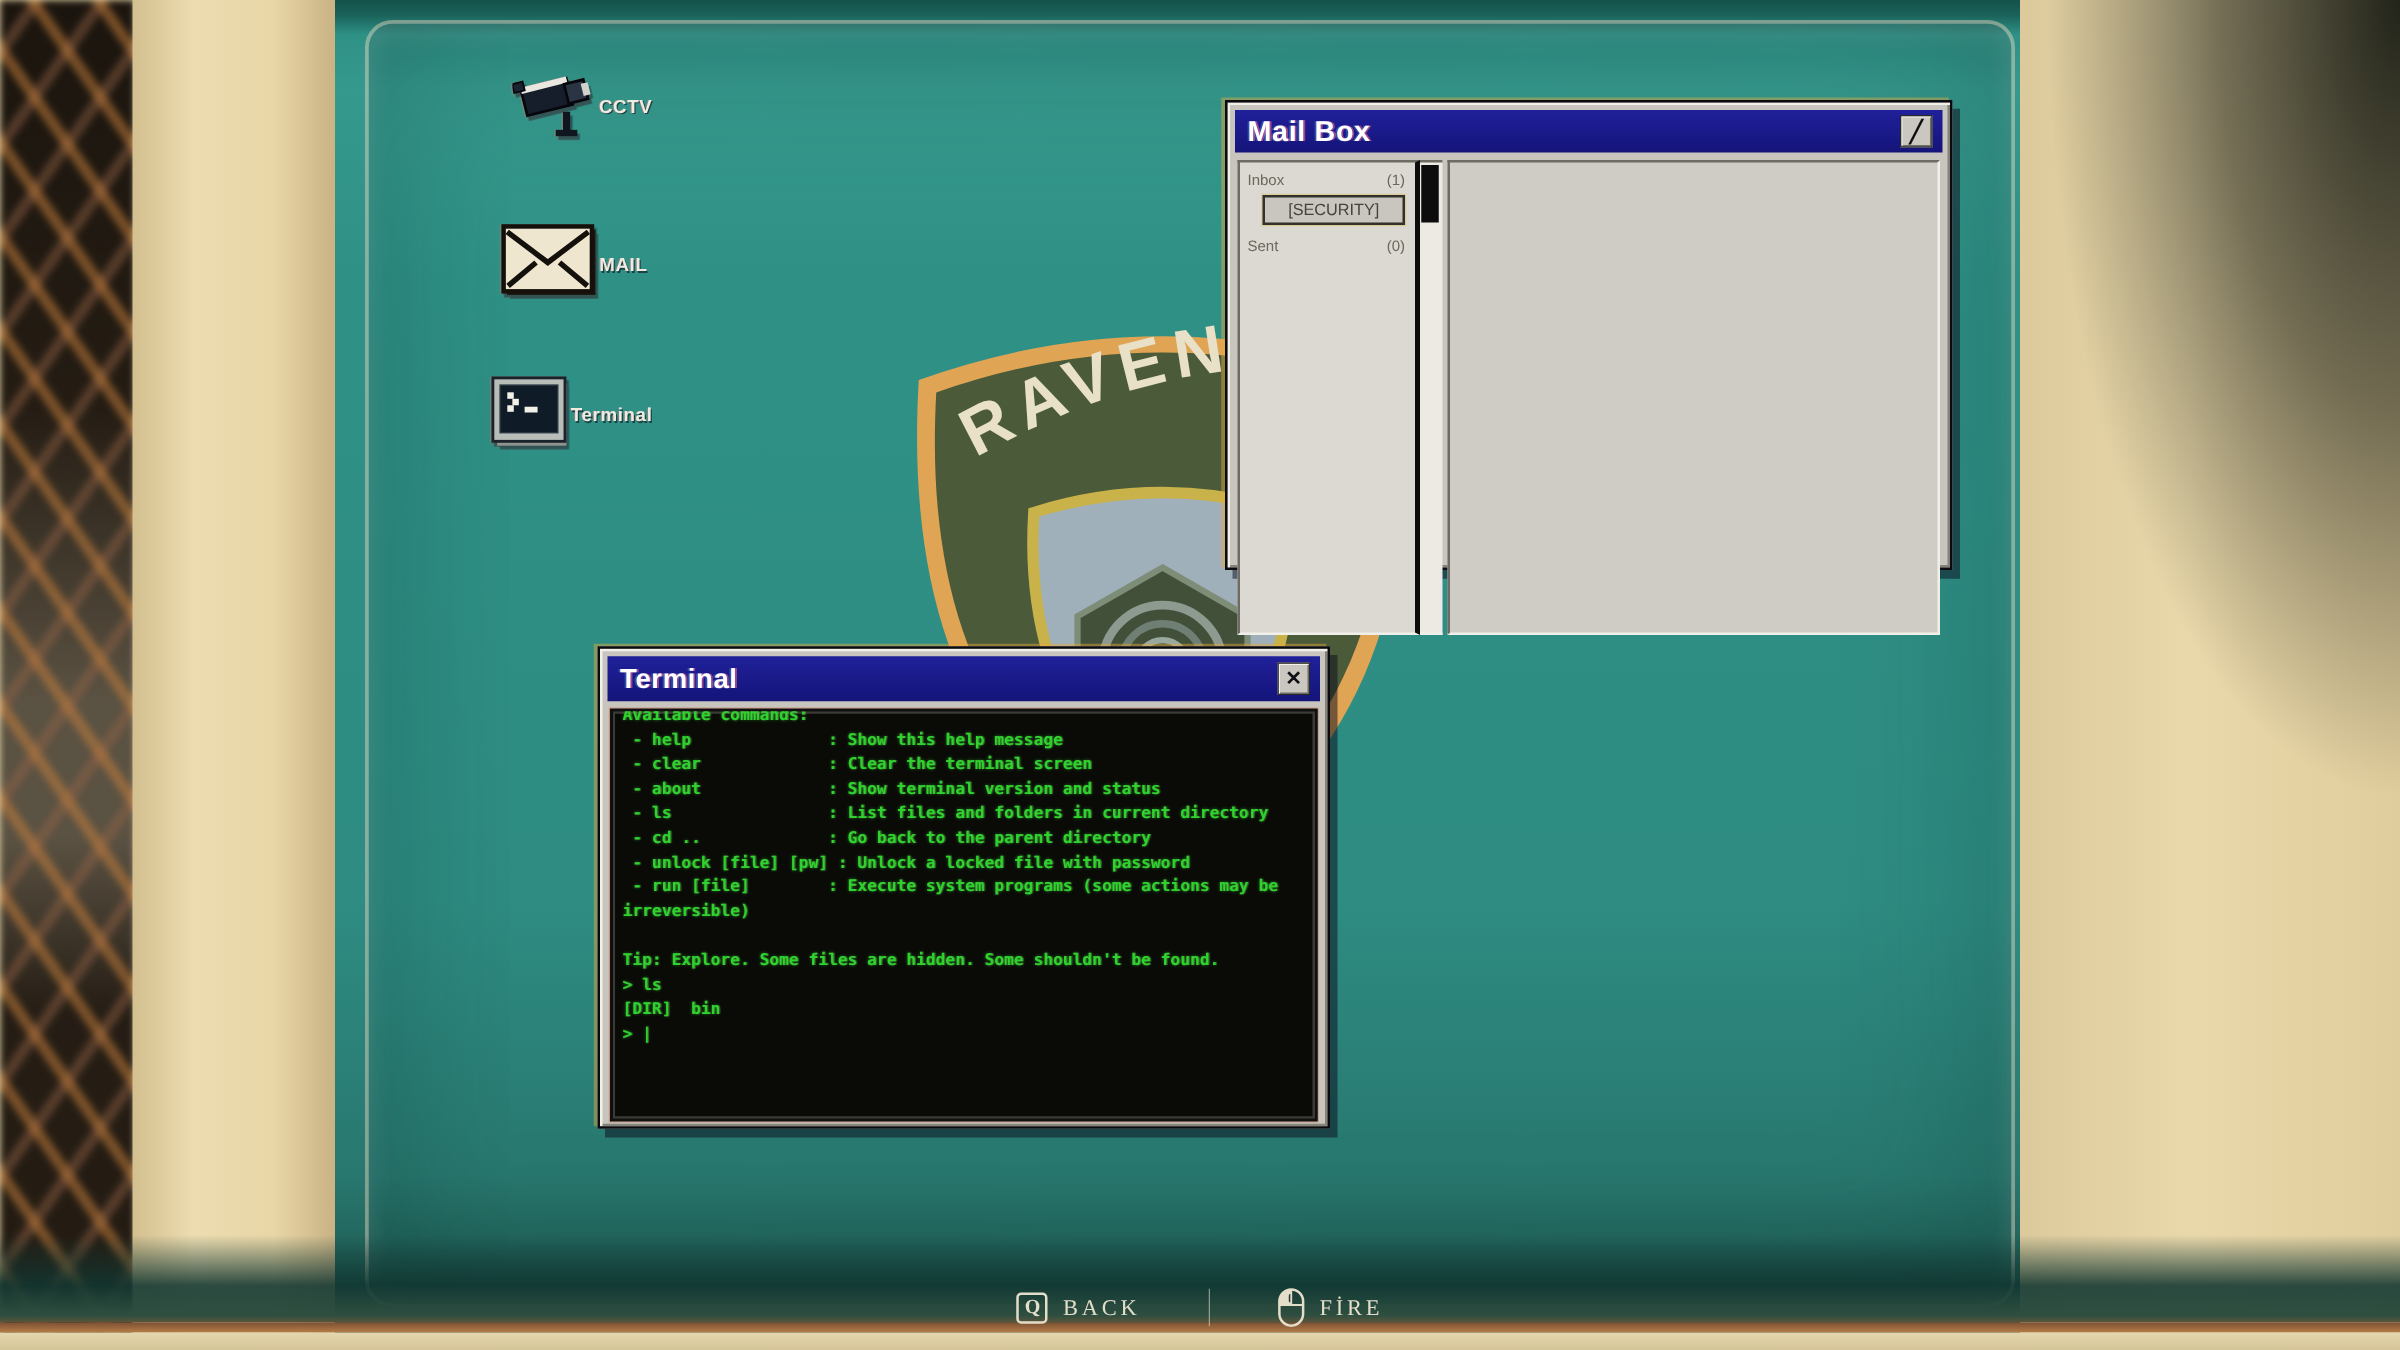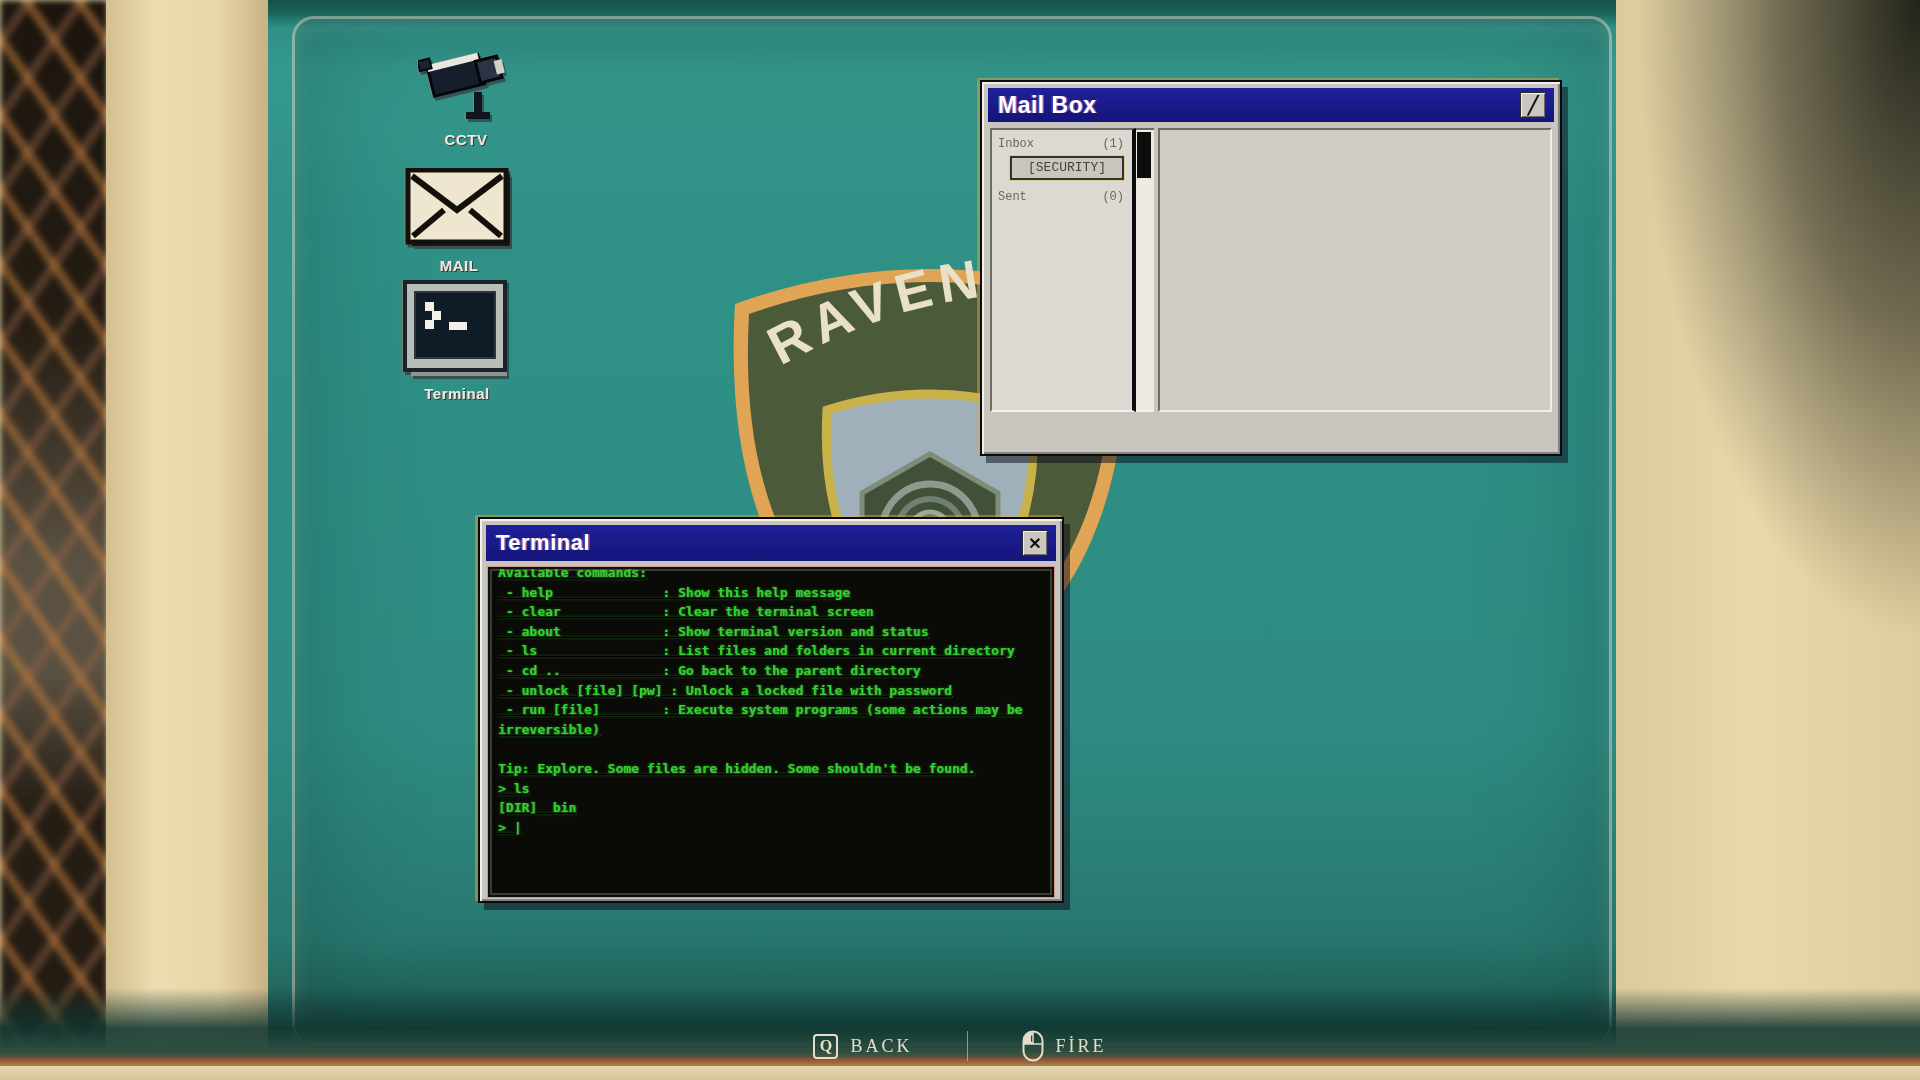"CCTV" .dicon { flex-direction: column -> none }
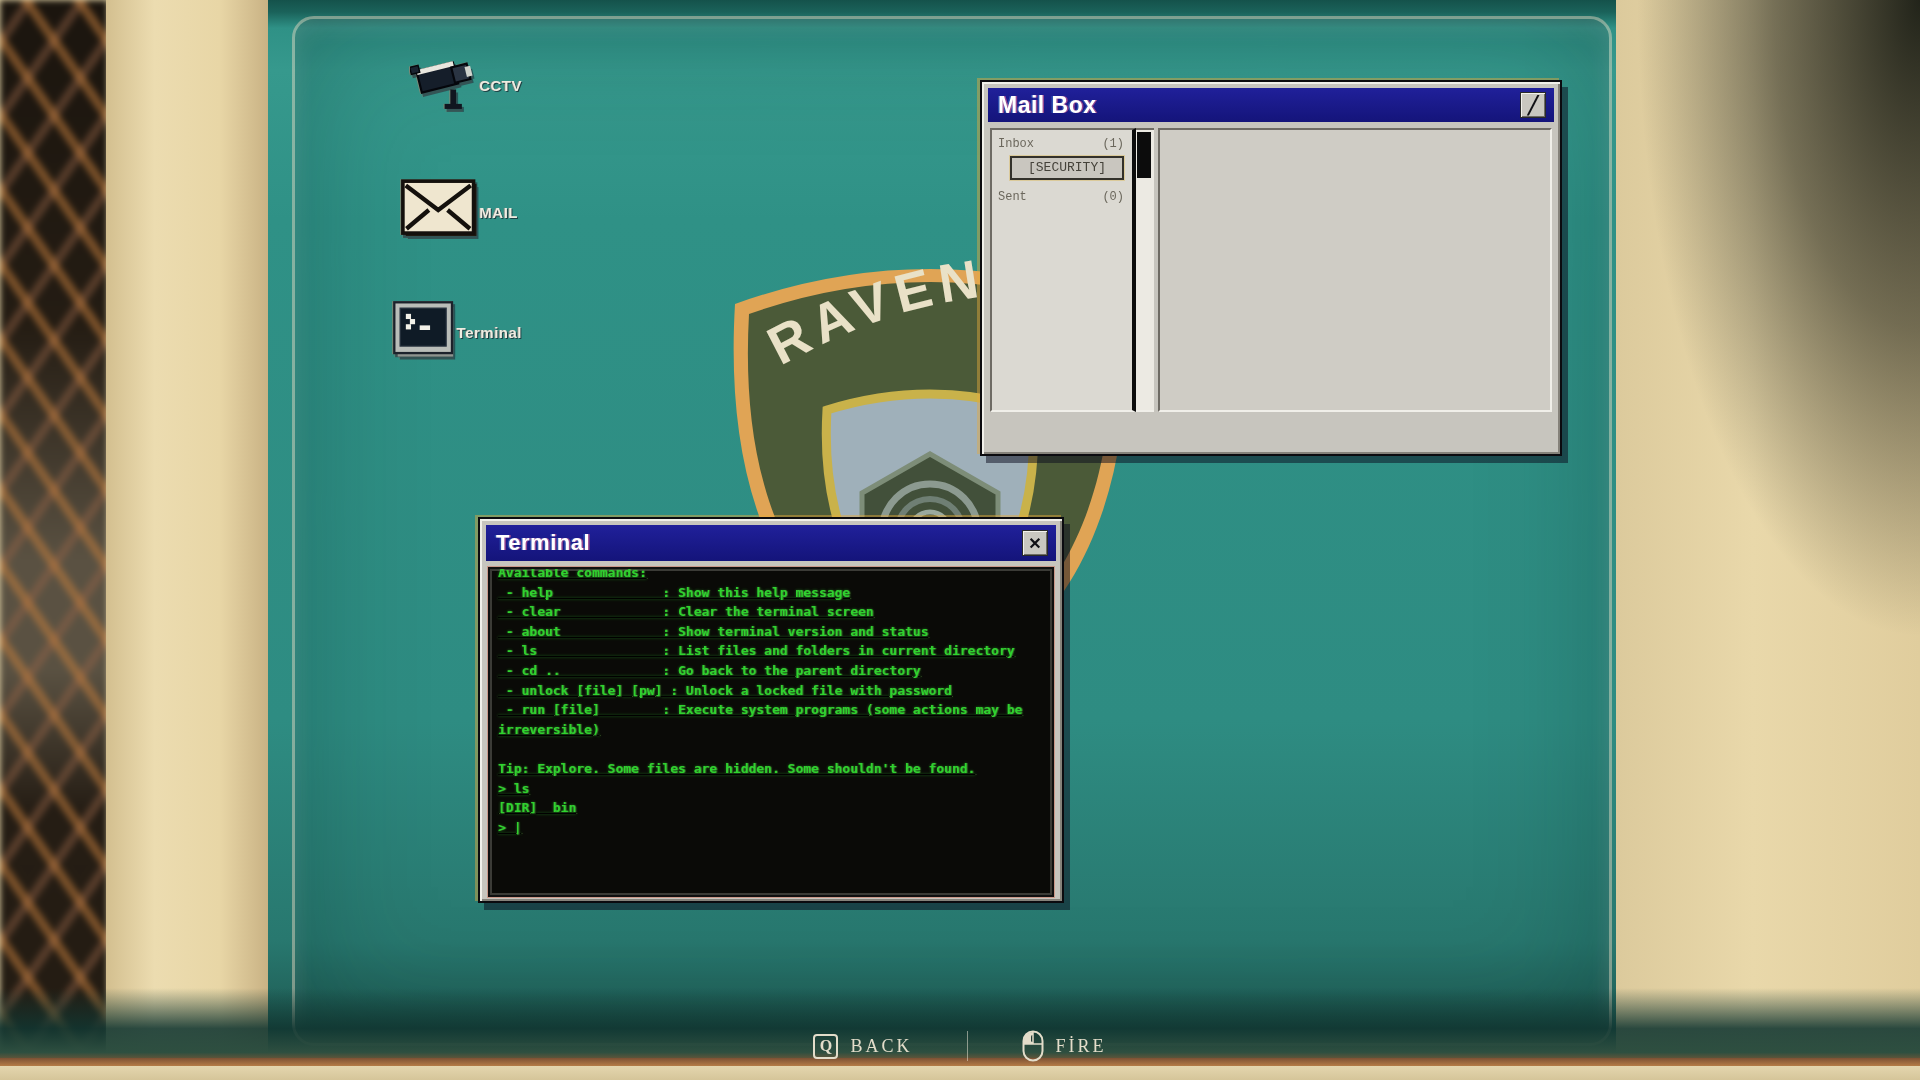"Inbox" .mail-body { font-family: Liberation Mono, monospace -> none; height: 284px -> 380px }
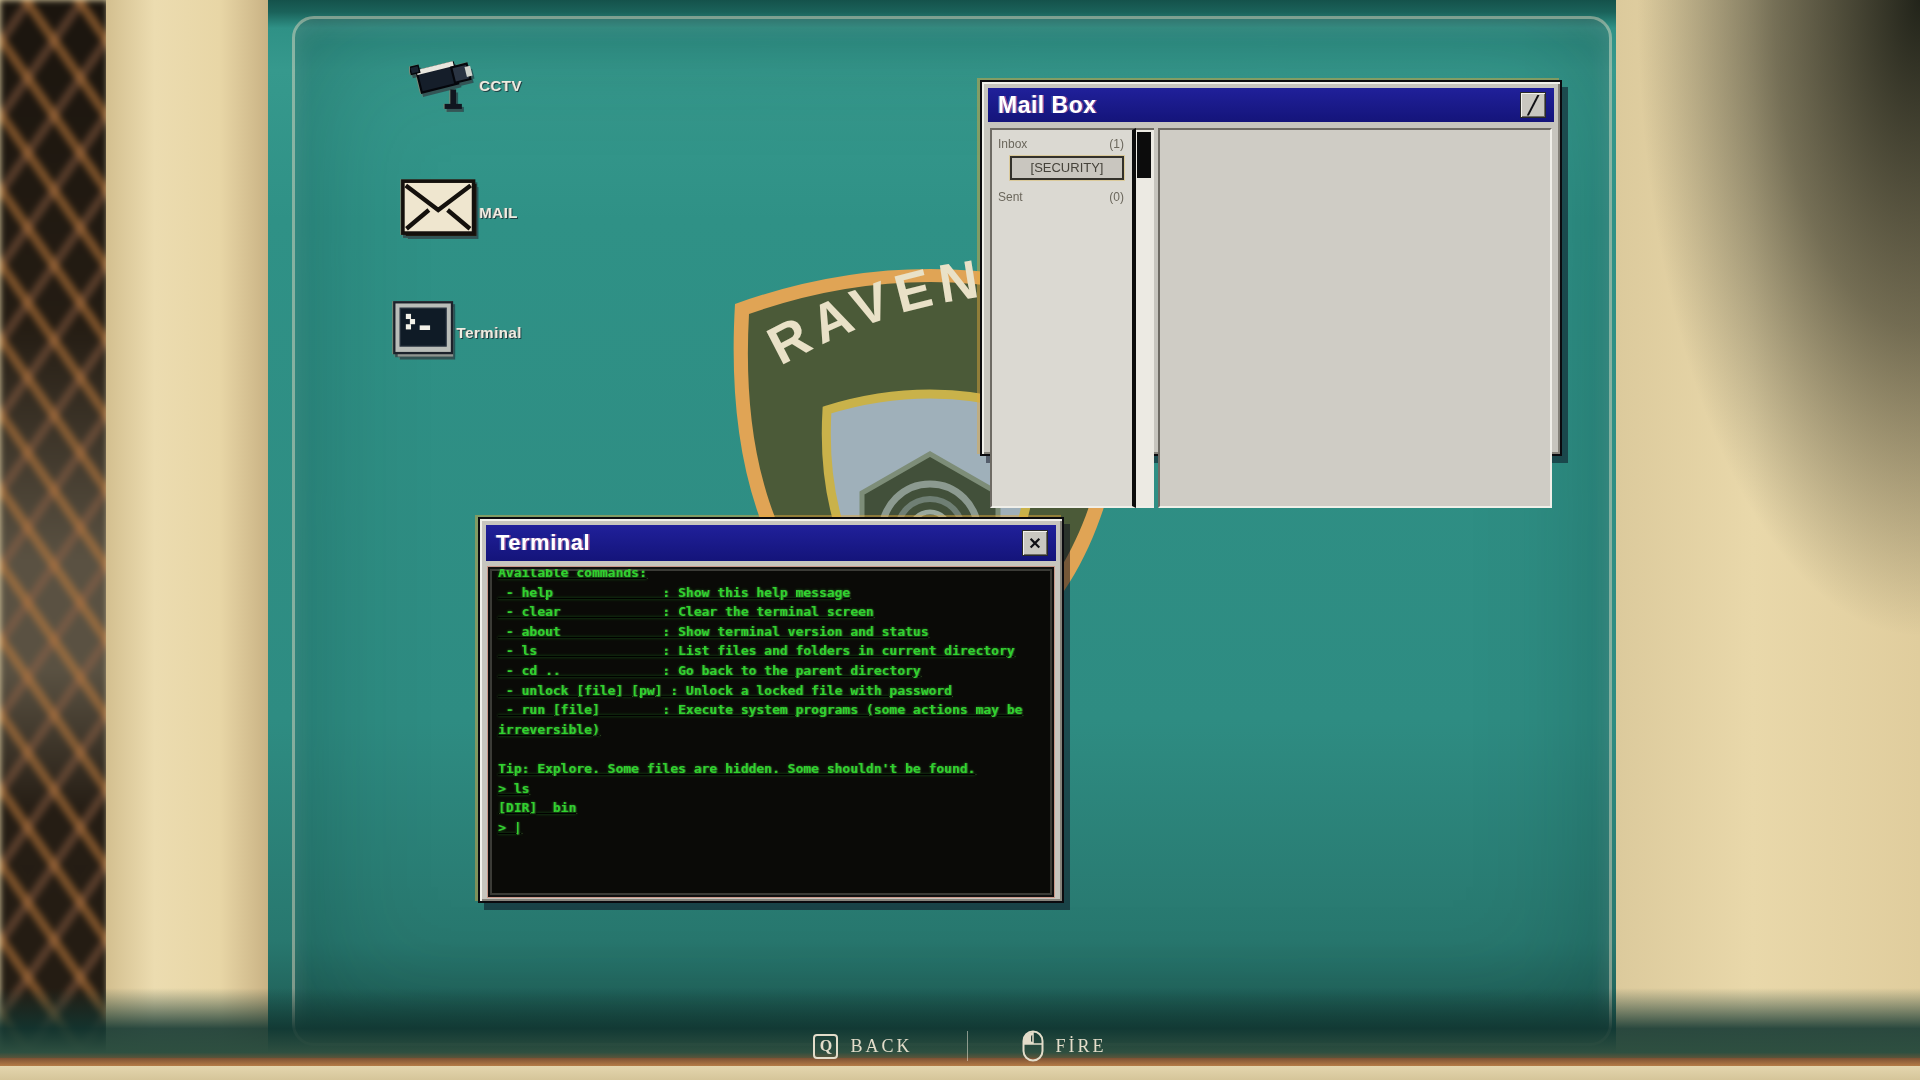"Available commands:" .term-lines { text-decoration: underline -> none }
